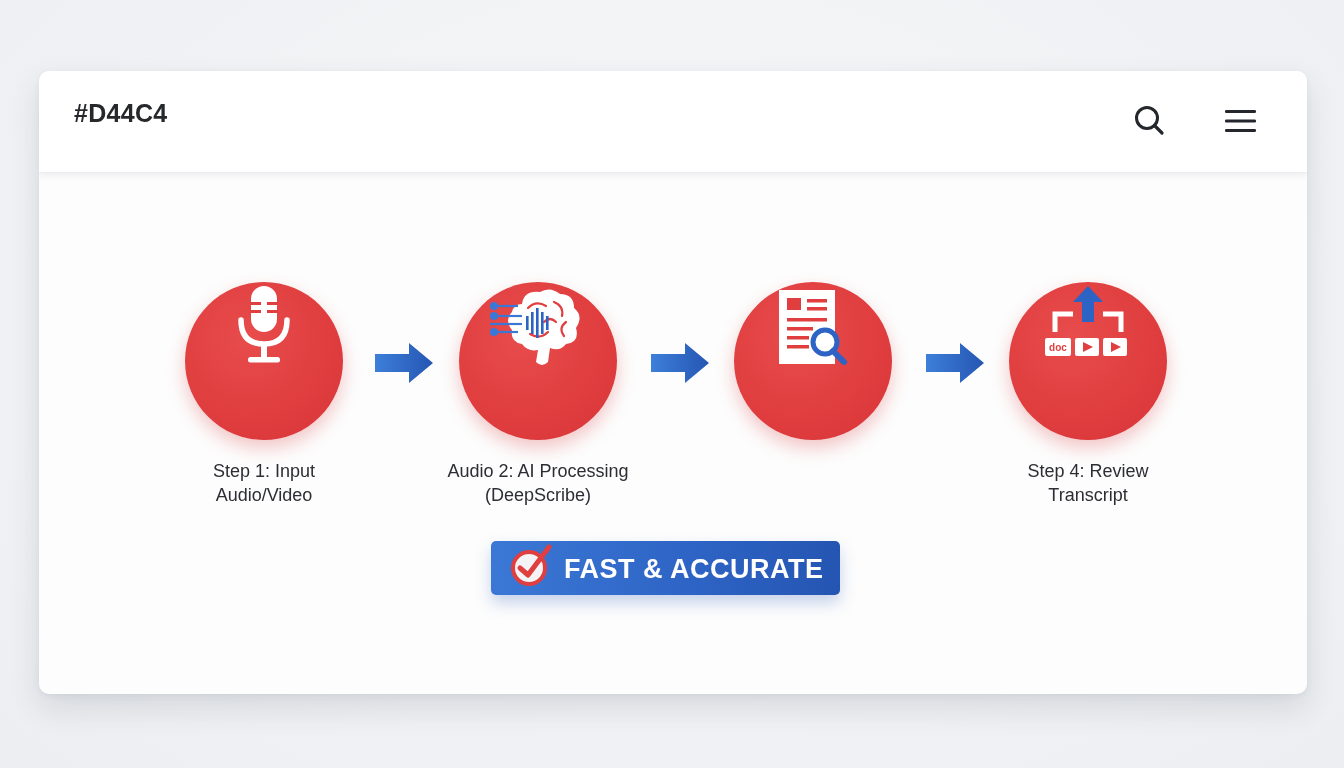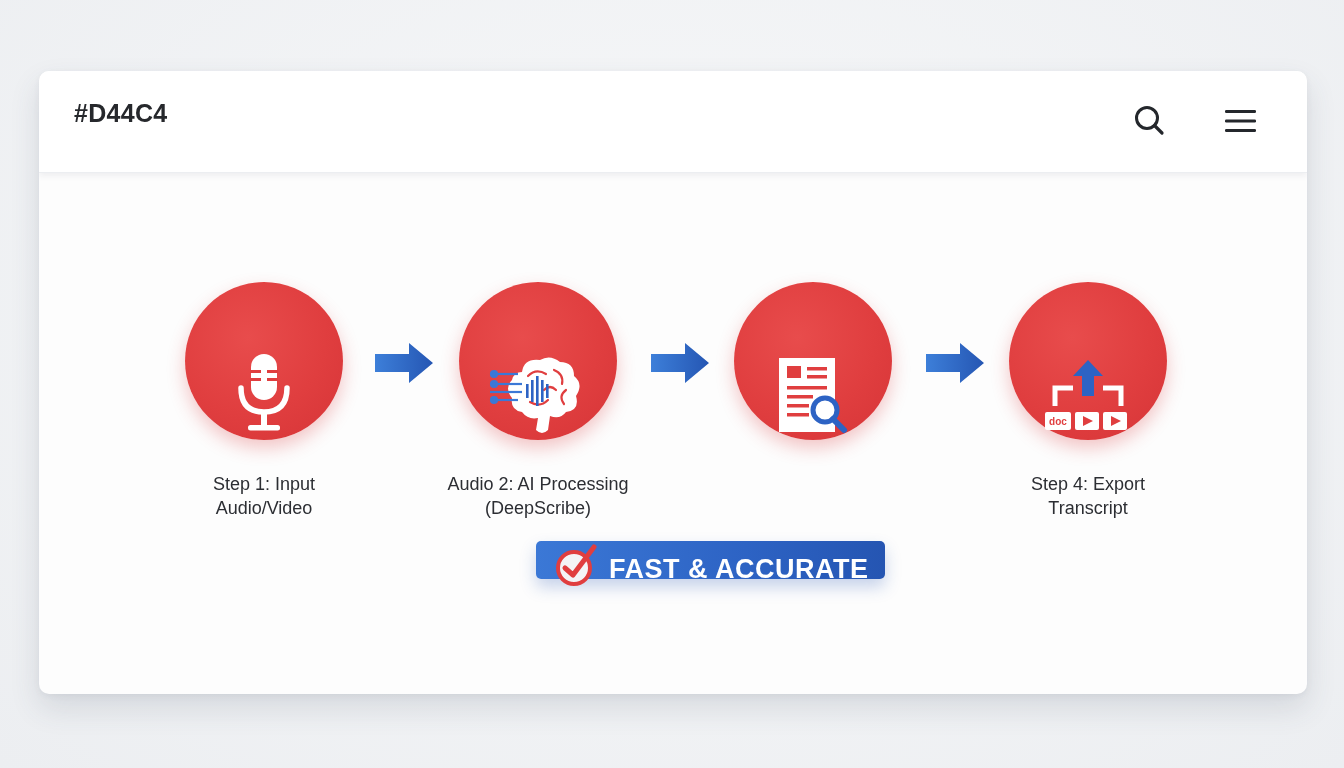"doc" .circle { align-items: flex-end -> flex-start }
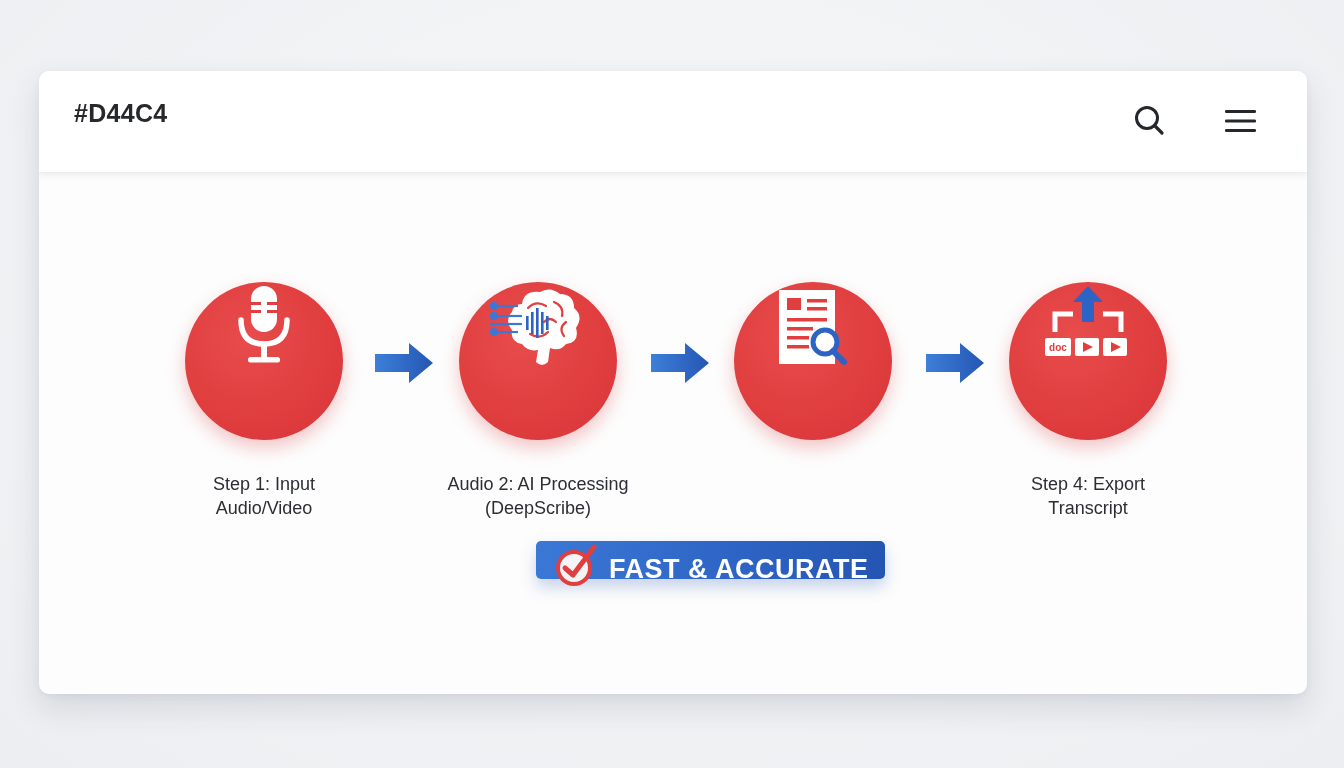"Step 1: Input" .label { margin-top: 32px -> 19px }
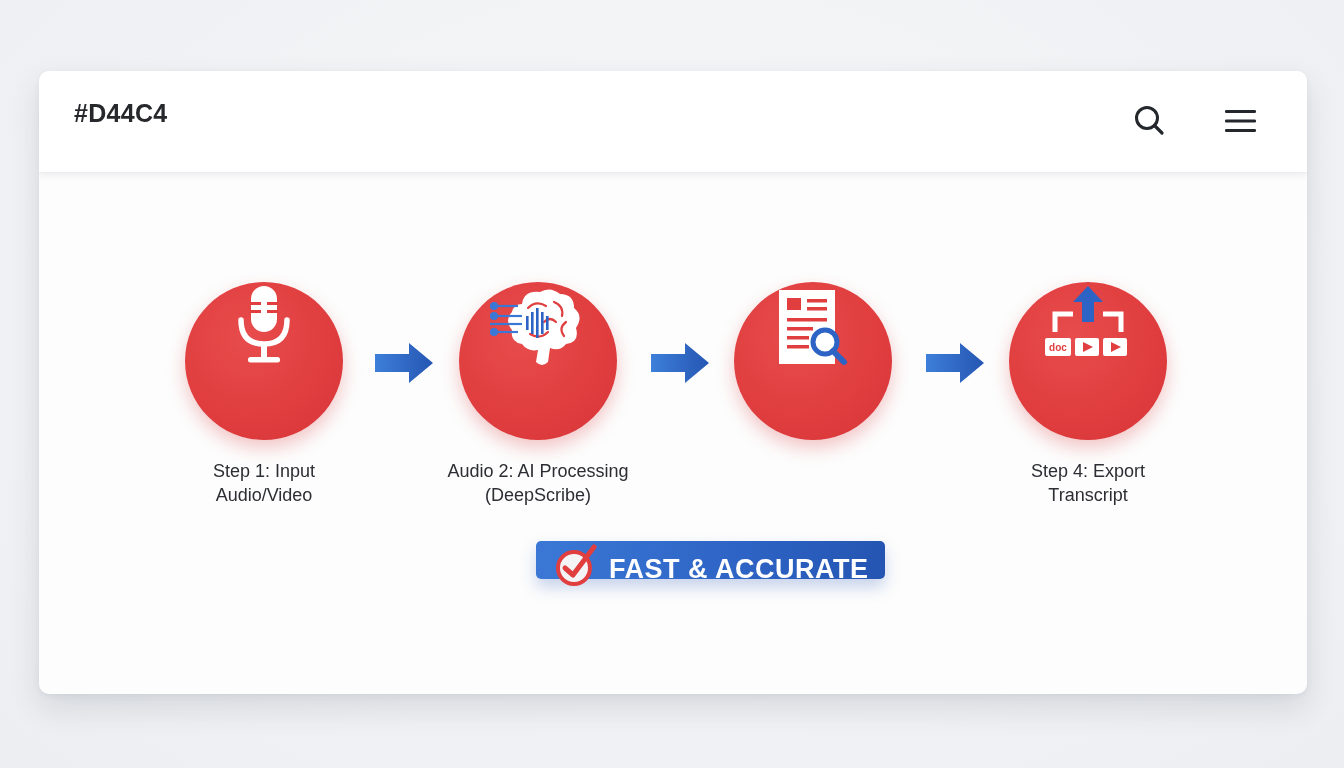"Step 4: Export" div { text: Export -> Review }
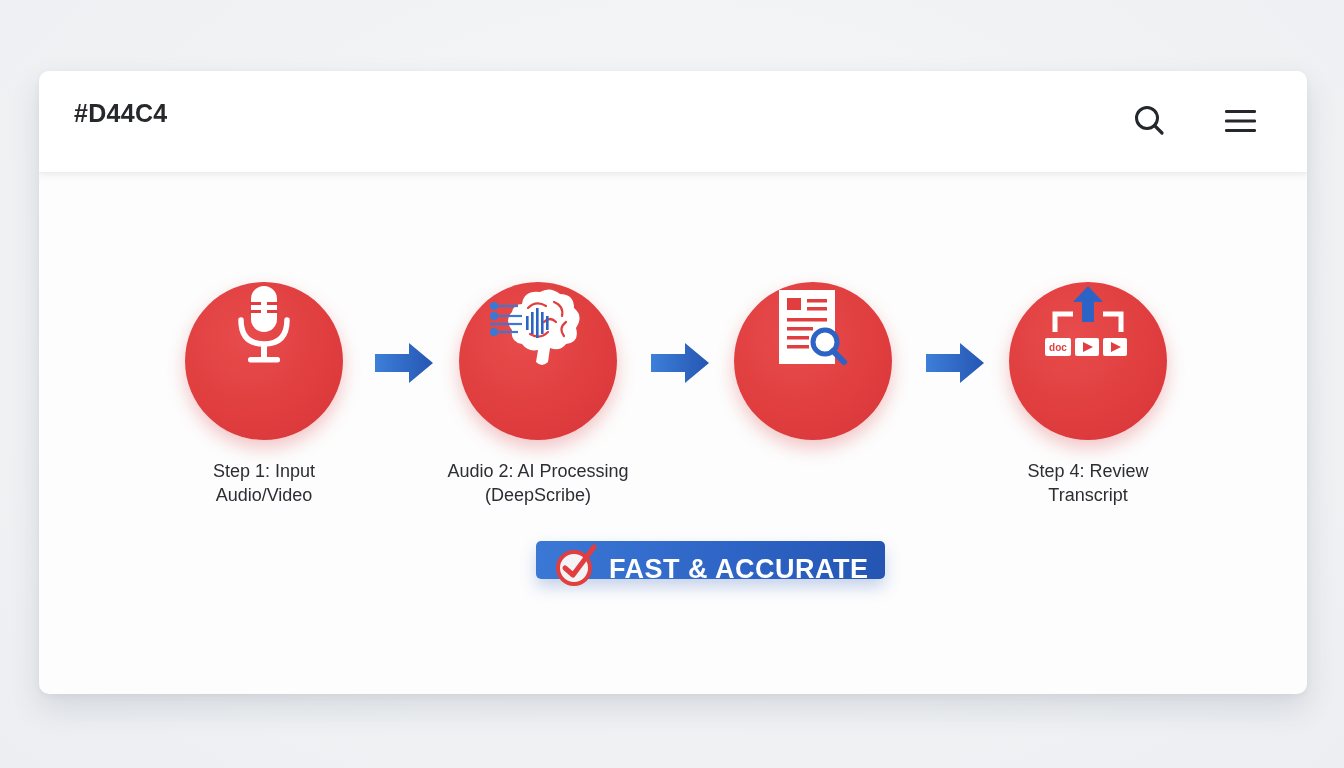"FAST & ACCURATE" .badge { height: 38px -> 54px; margin-left: 45px -> none }
